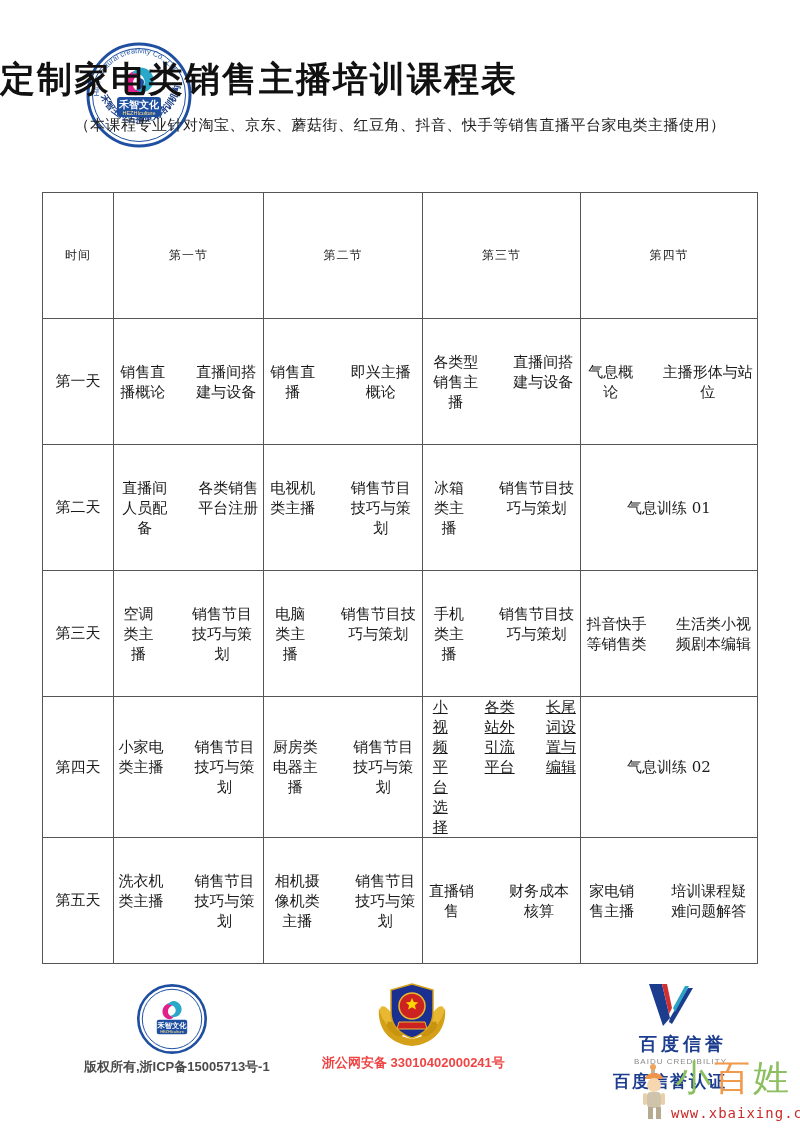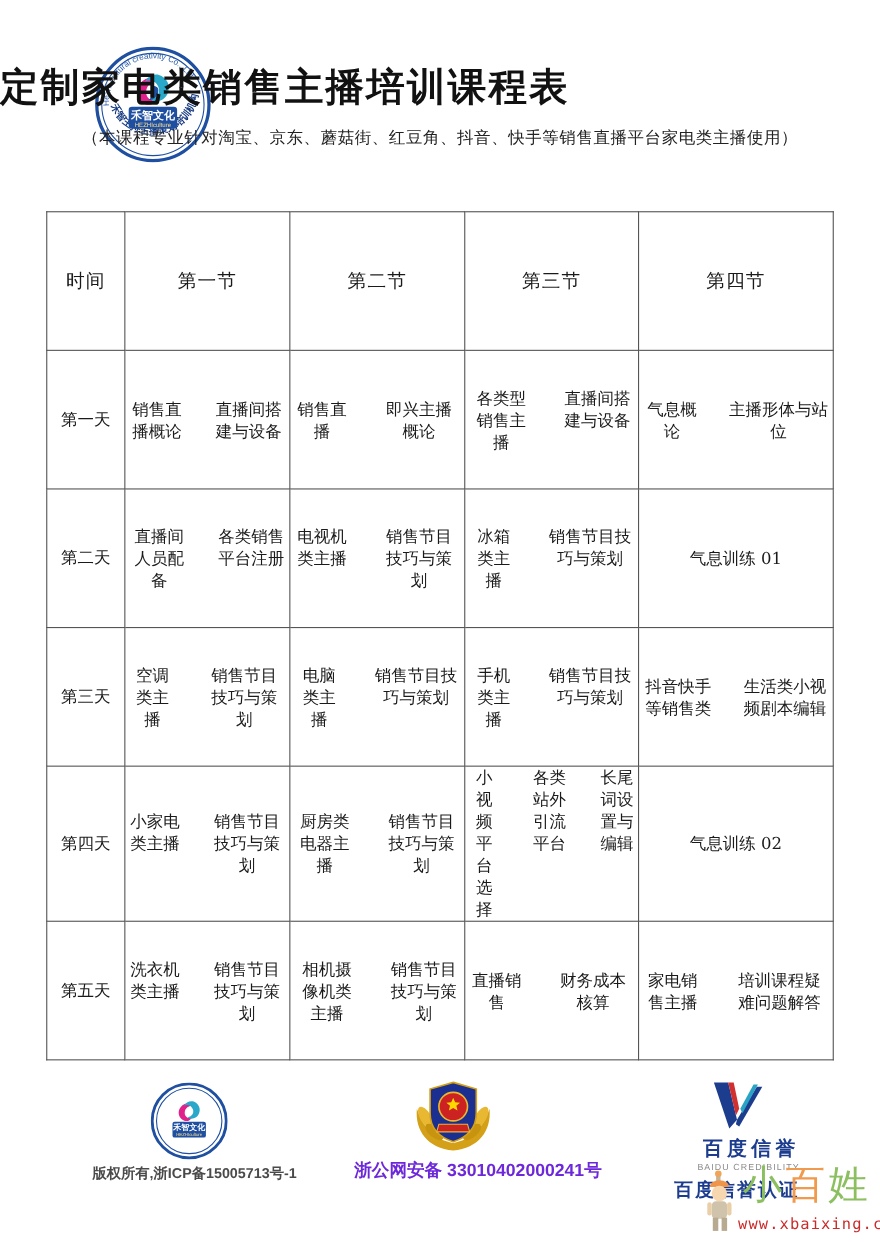"时间" table.schedule thead th { font-size: 17px -> 12px }
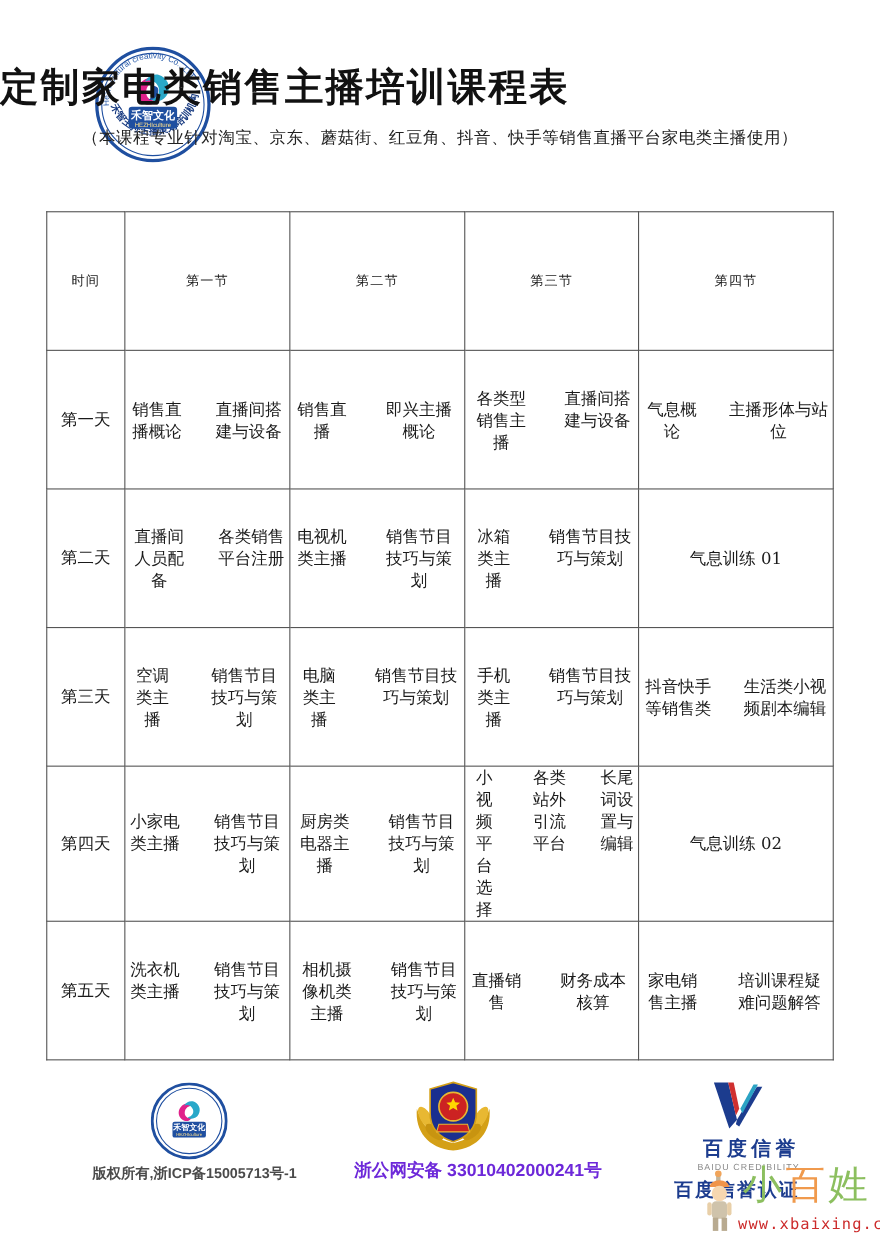"小视频平台选择" .cell-lines.lines-3 { text-decoration: none -> underline }
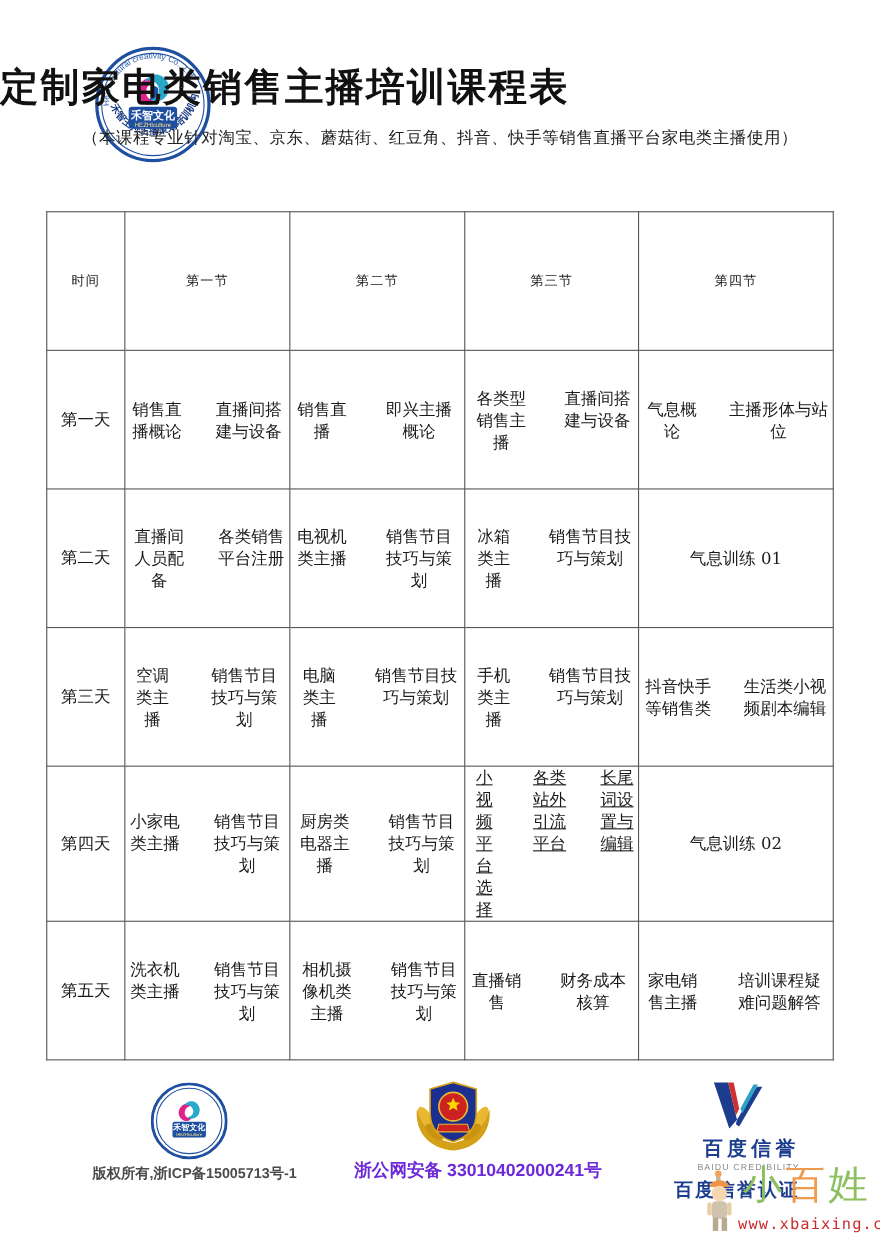"浙公网安备 33010402000241号" .police-text { color: #6d28d9 -> #ef4444; font-size: 16px -> 13px }
